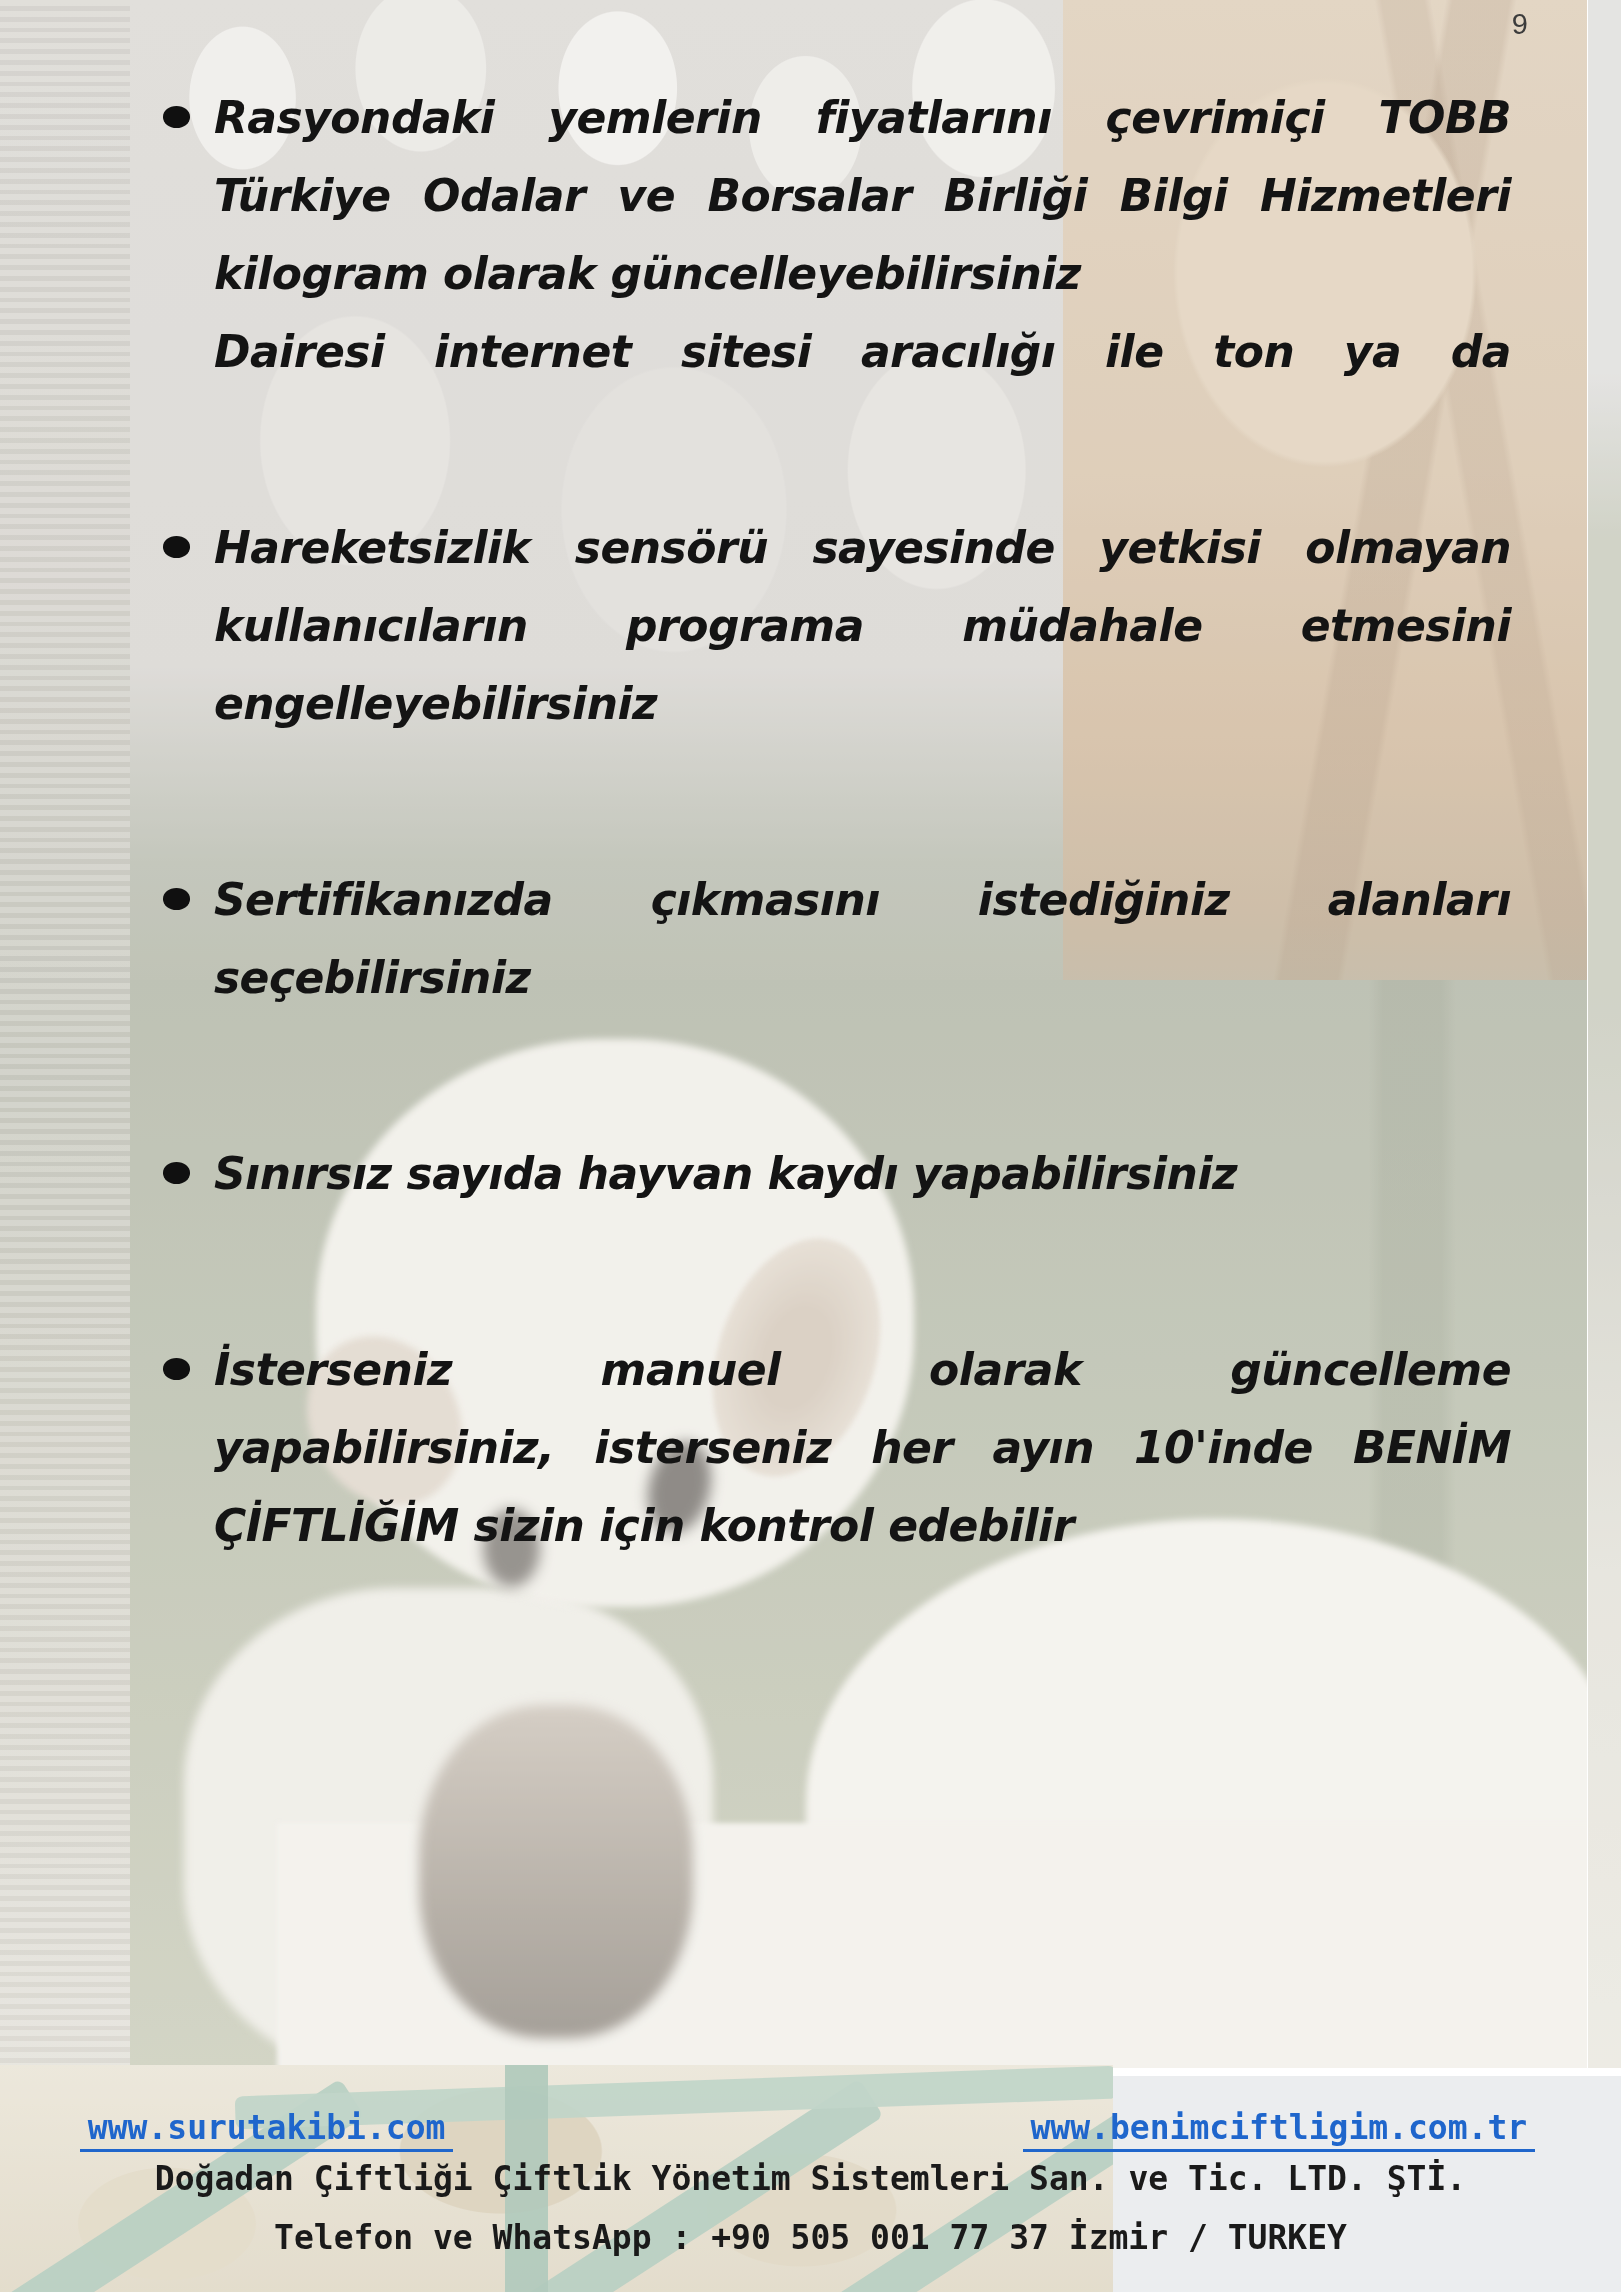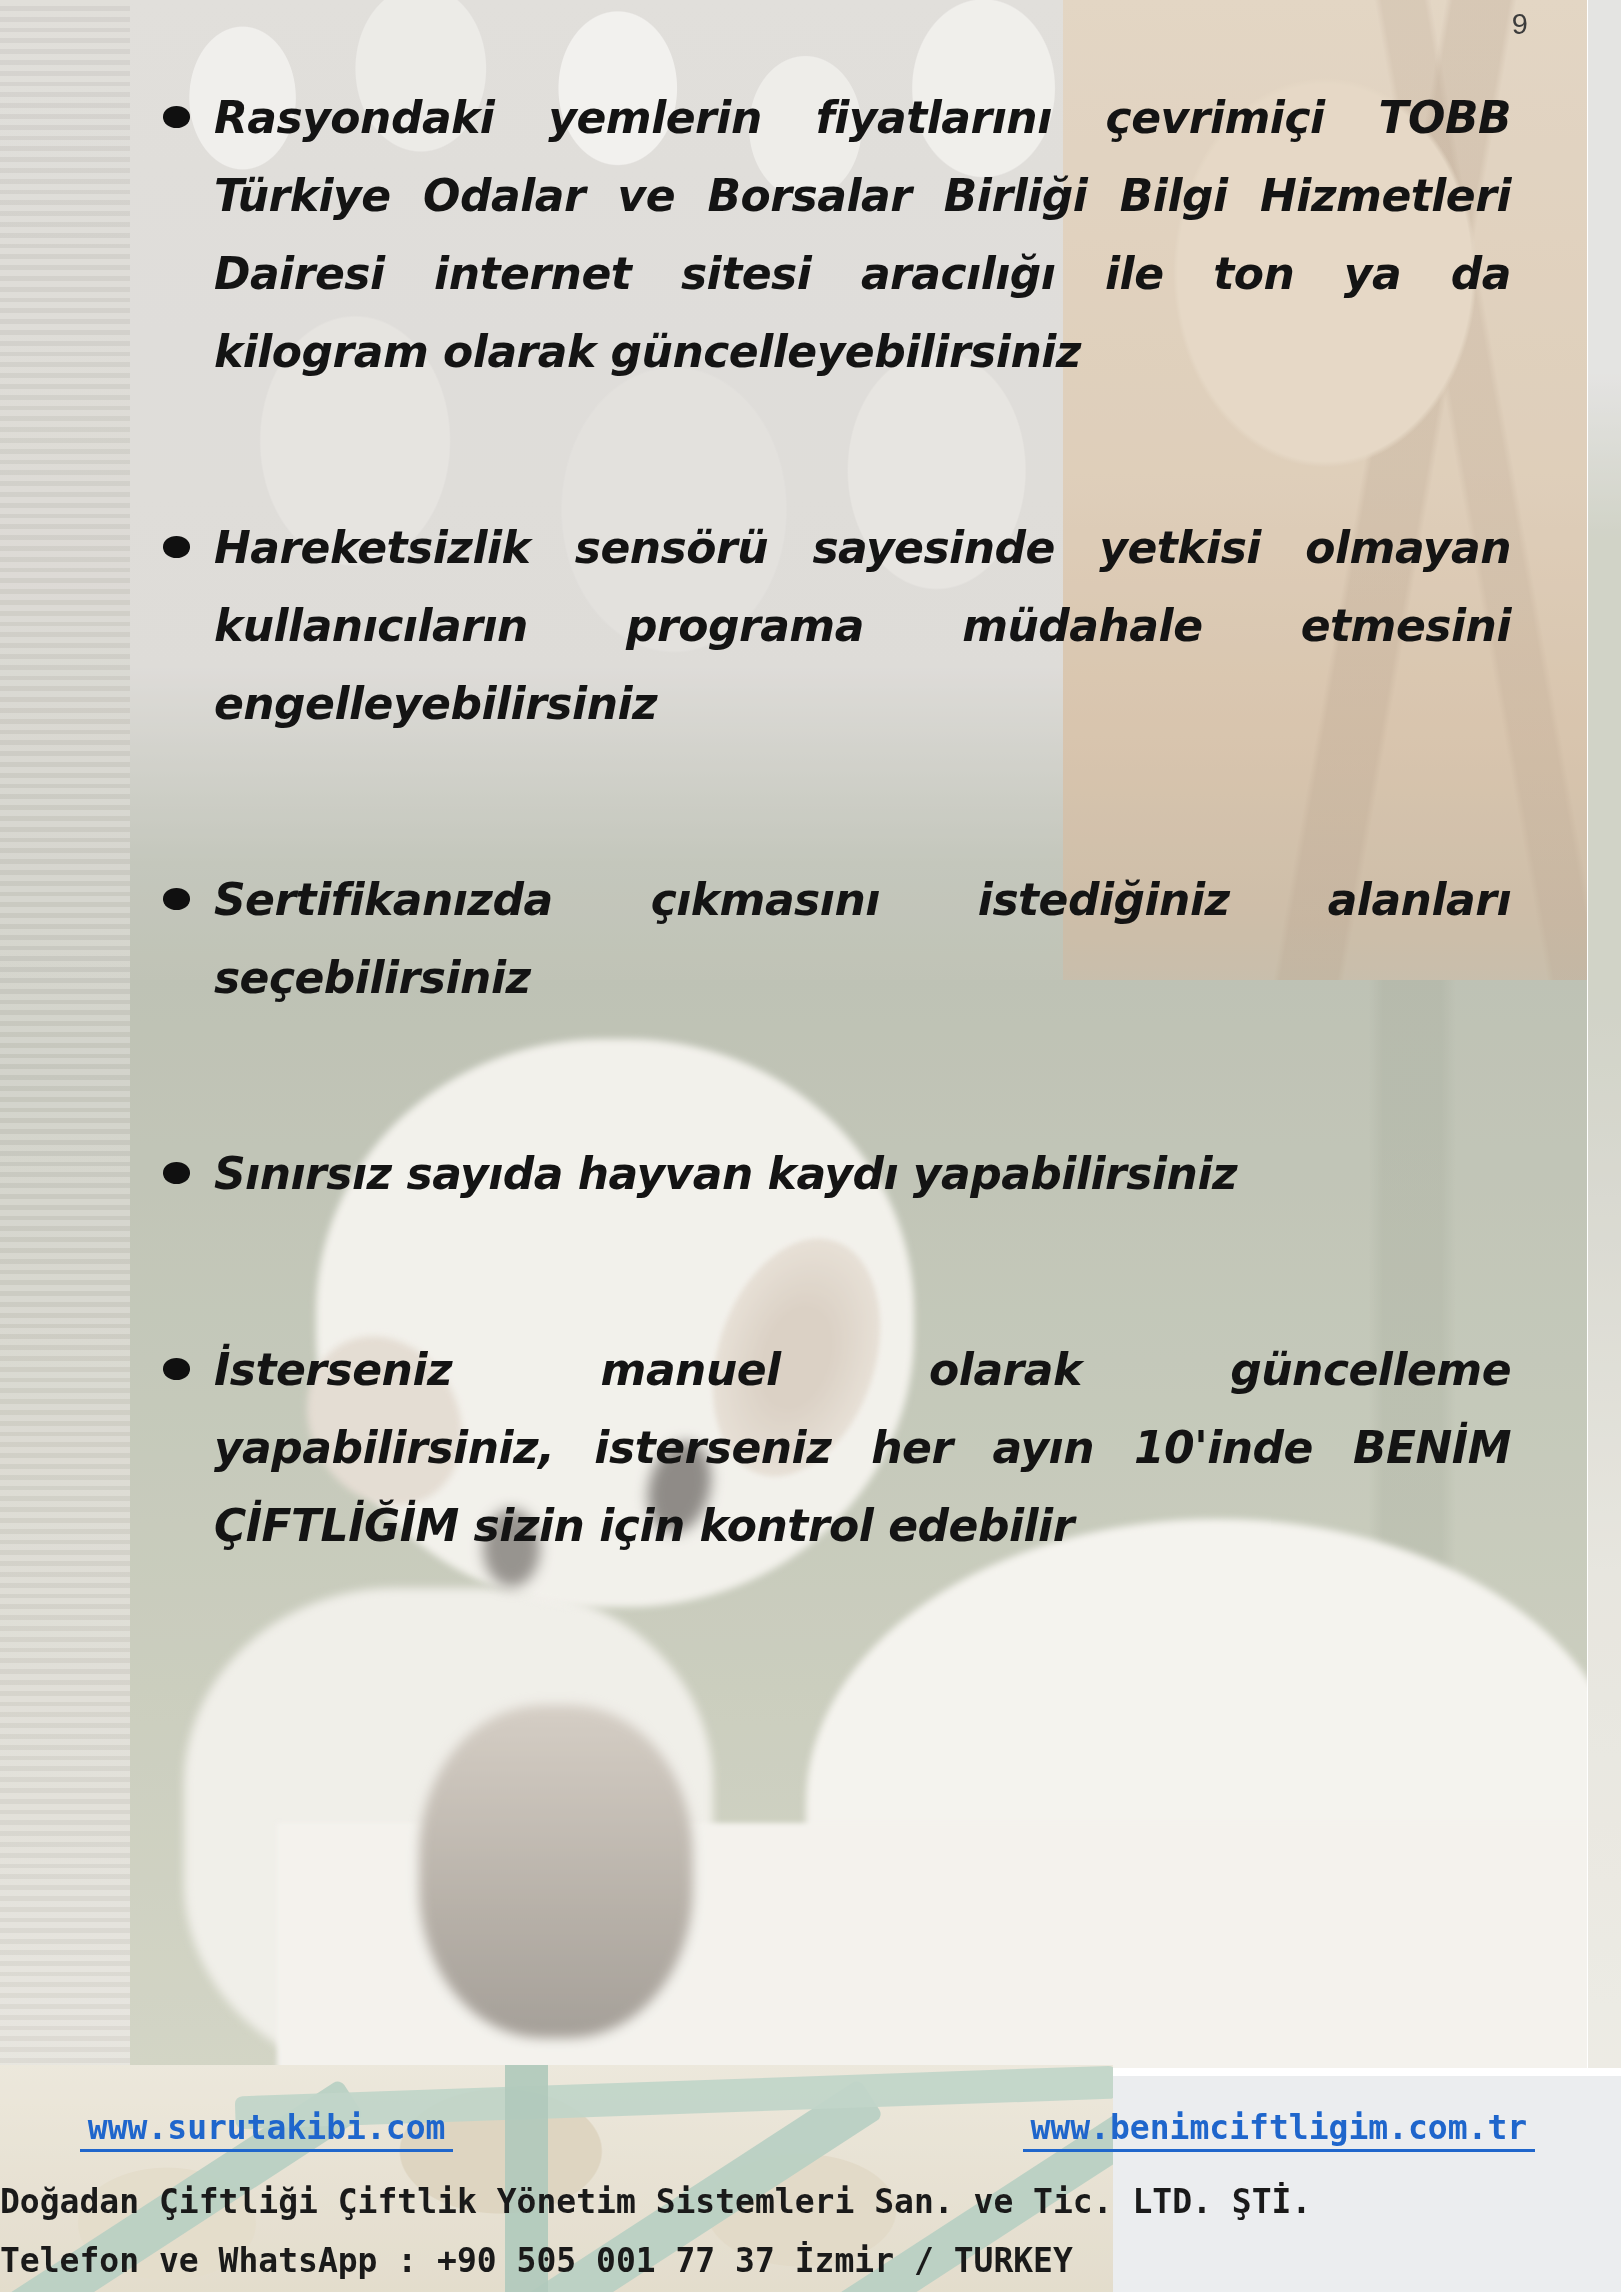"Dairesi internet sitesi aracılığı ile" div.bl { order: before "kilogram olarak güncelleyebilirsiniz" -> after "kilogram olarak güncelleyebilirsiniz" }
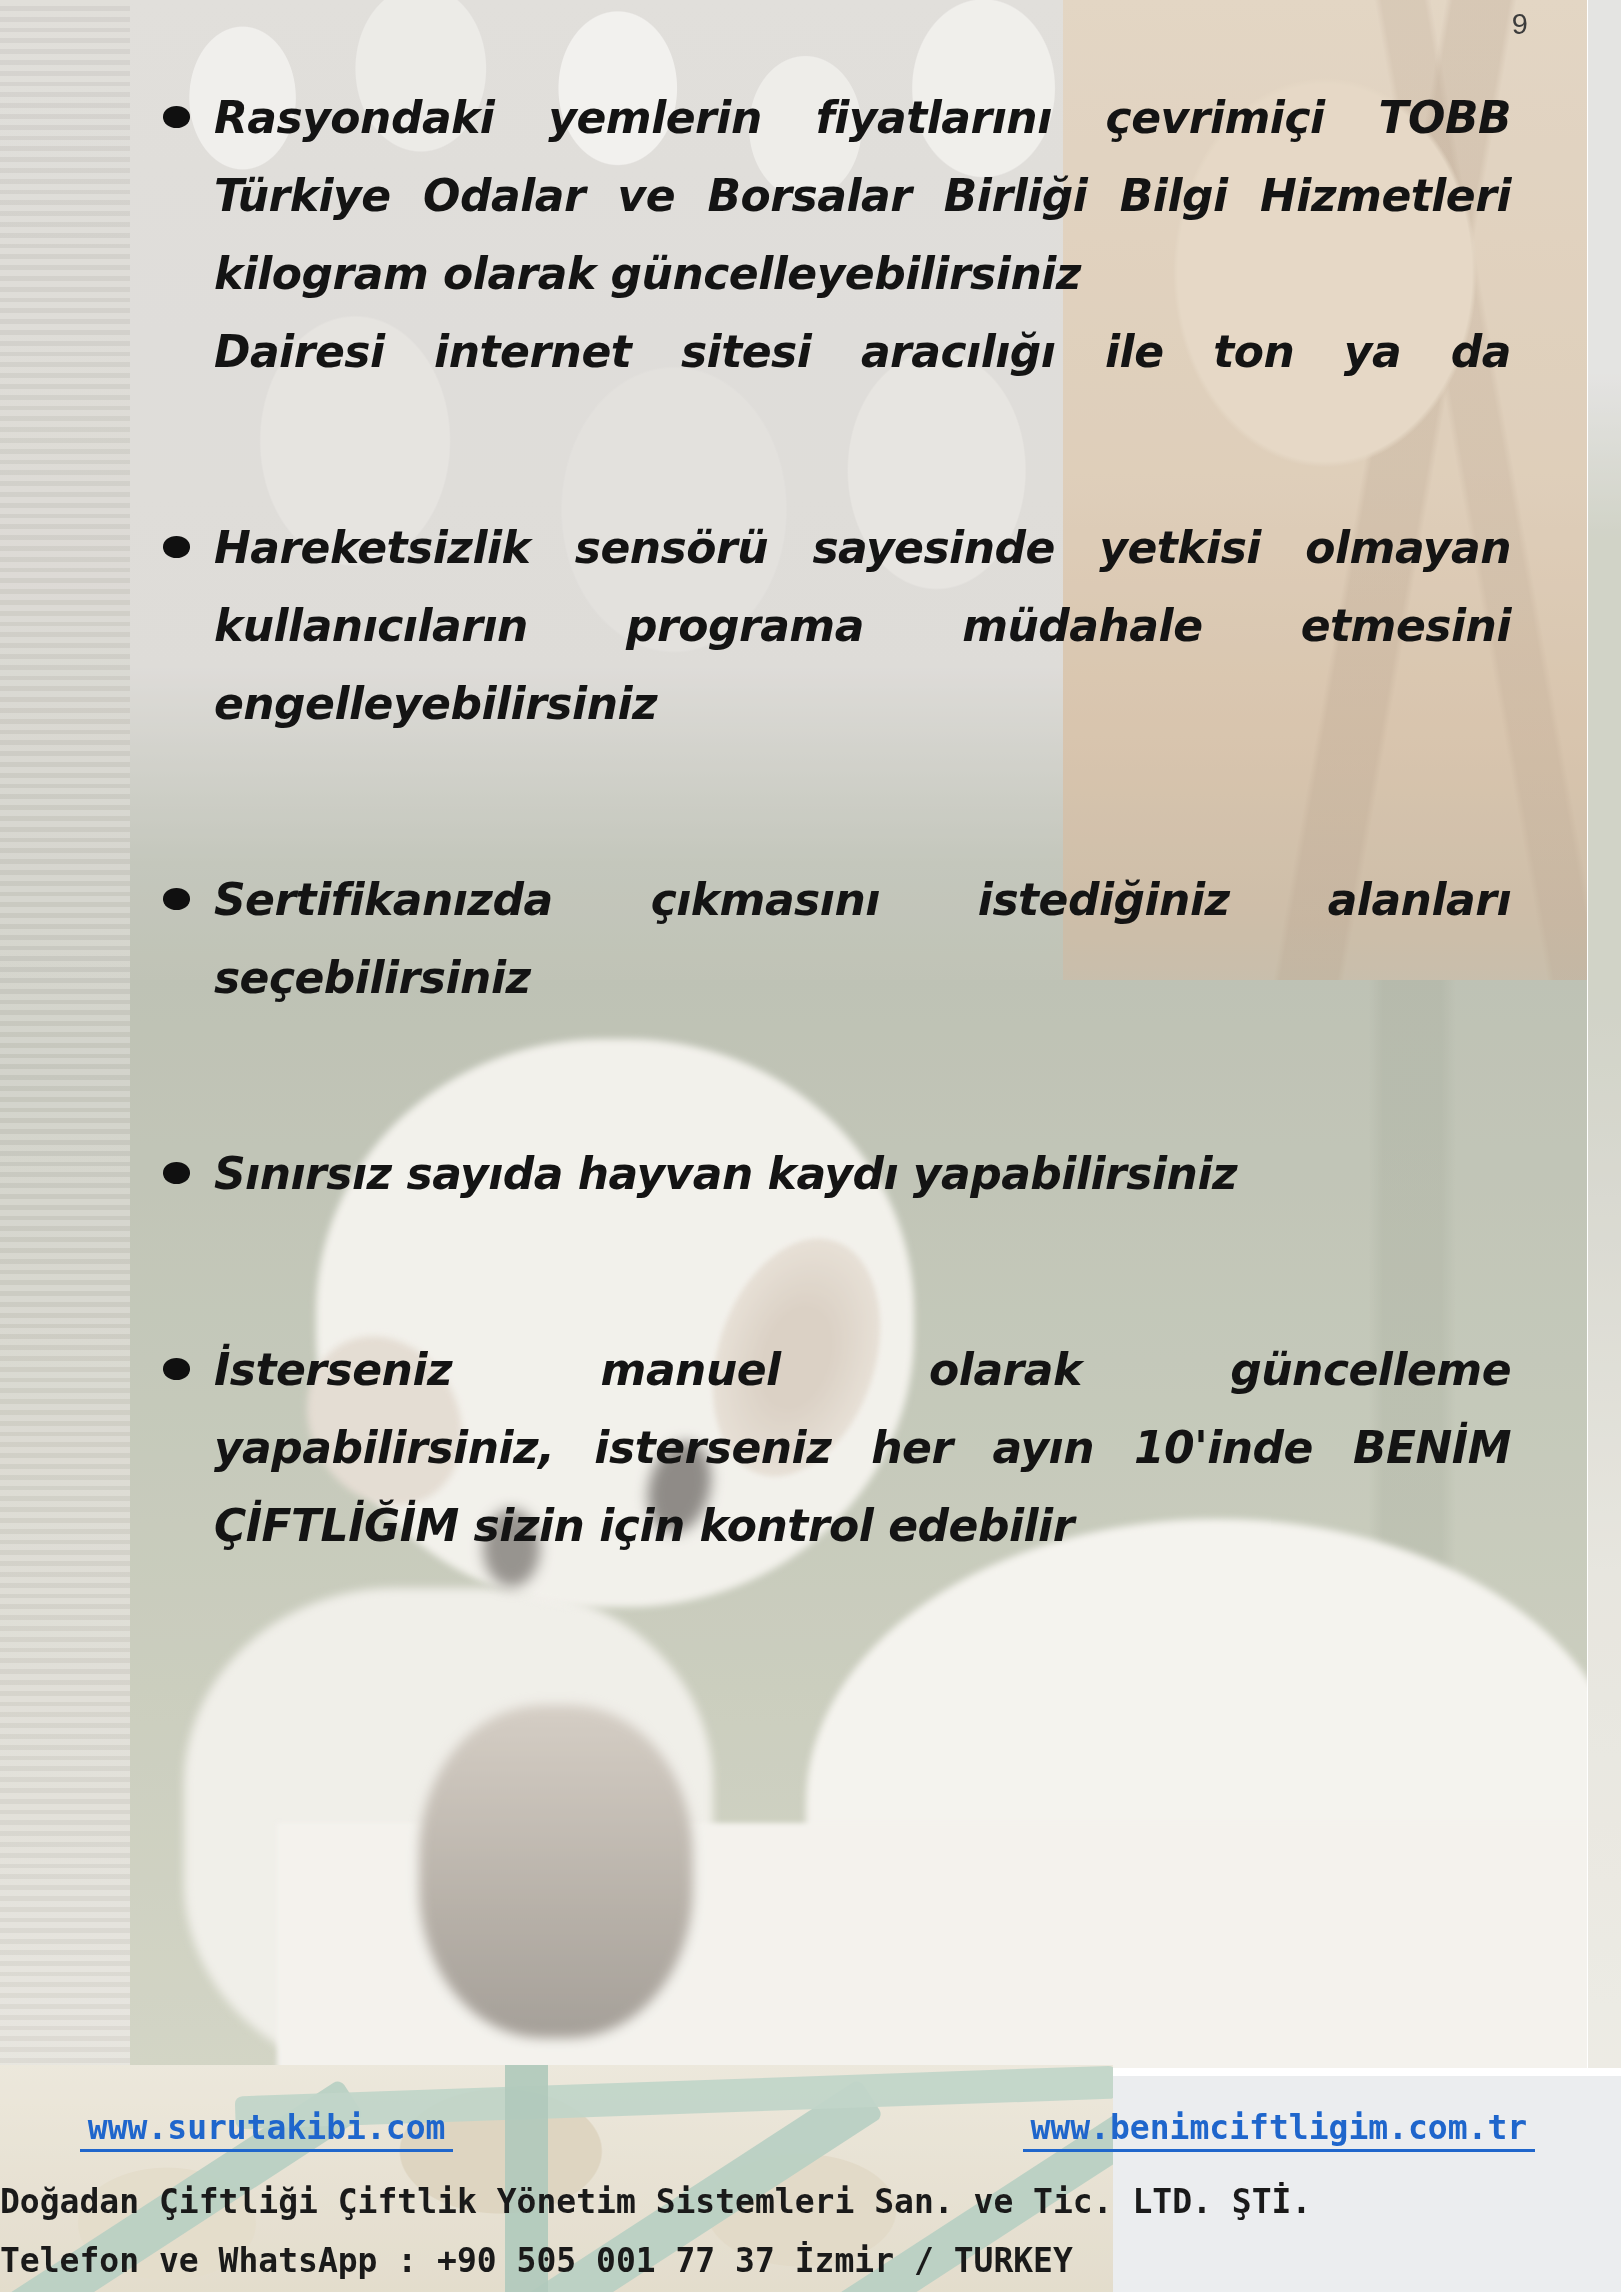"Doğadan Çiftliği Çiftlik Yönetim" .fline { margin-top: 23px -> none; text-align: left -> center }
